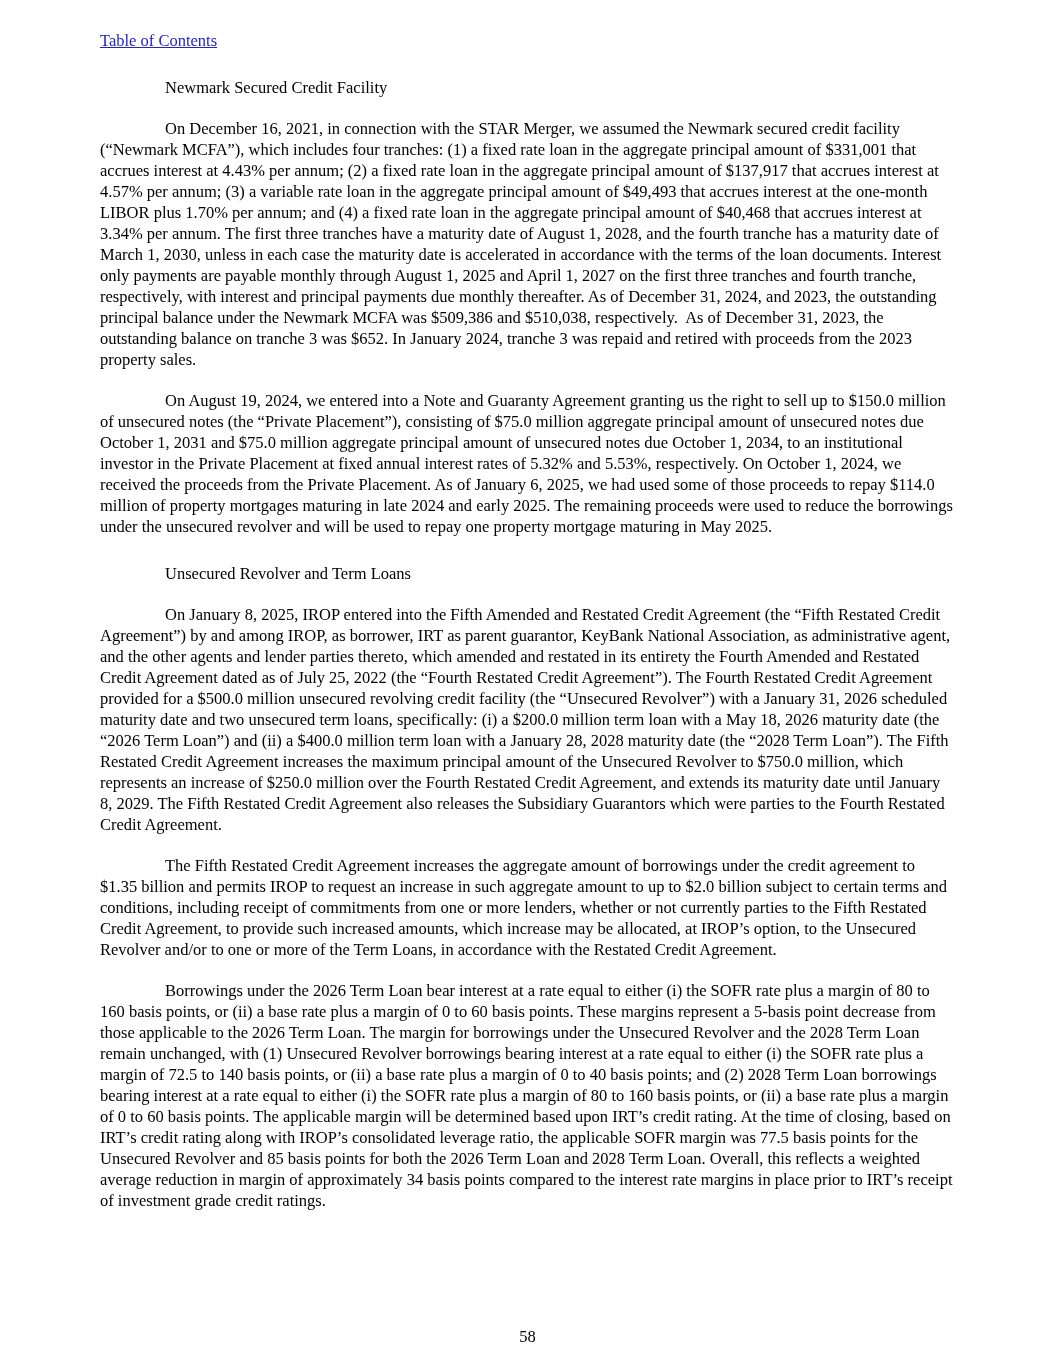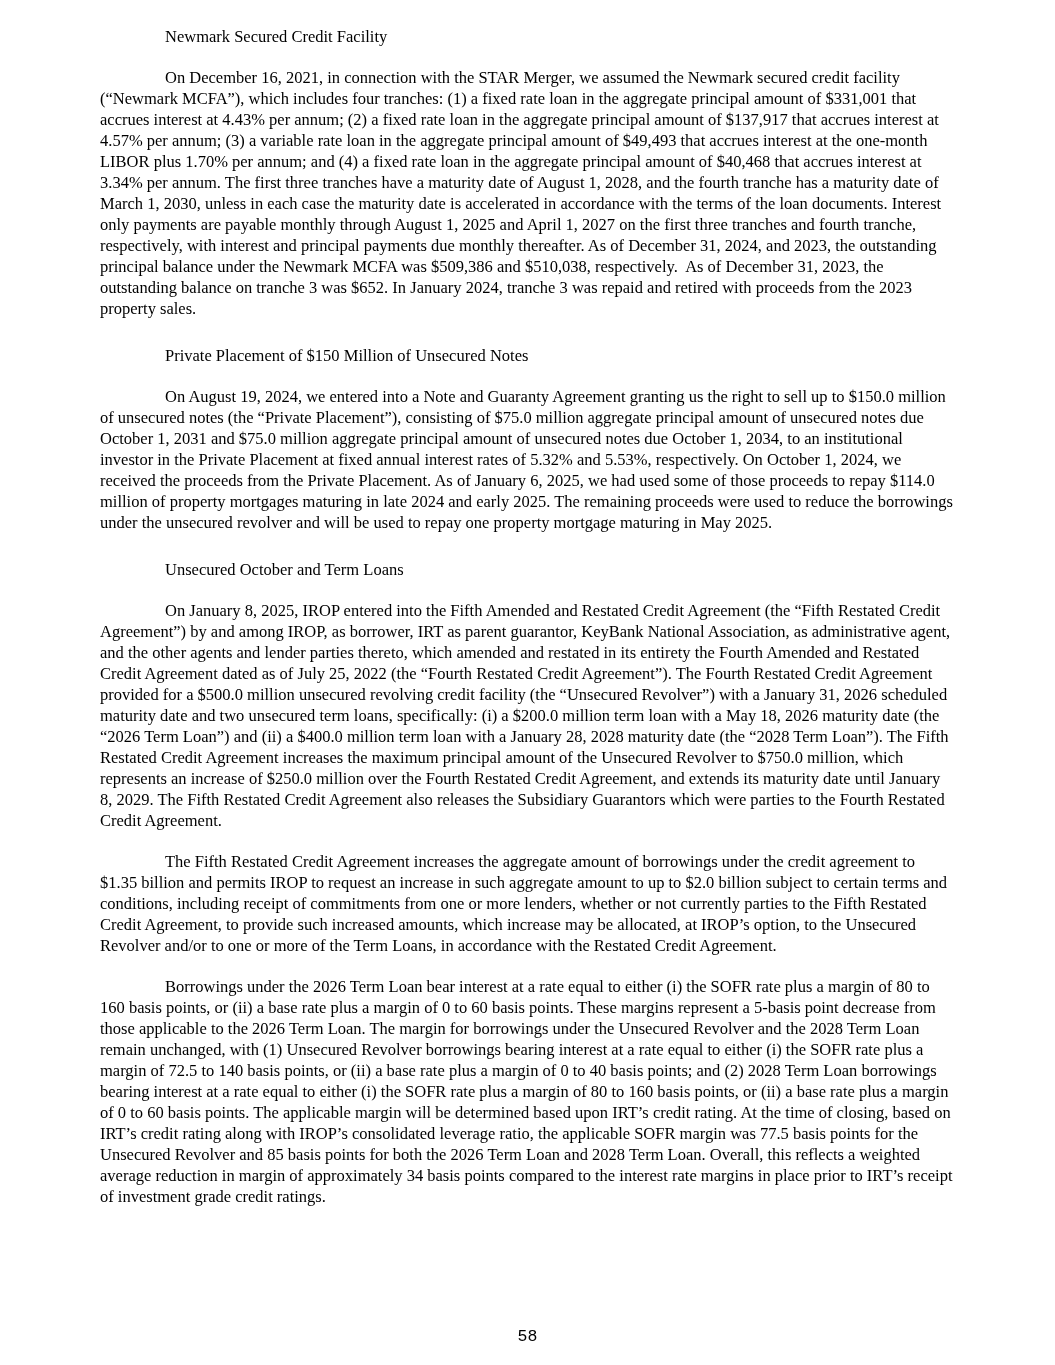"Table of Contents" div.toc-row { html: none -> <div> <a>Table of Contents</a> </div> }
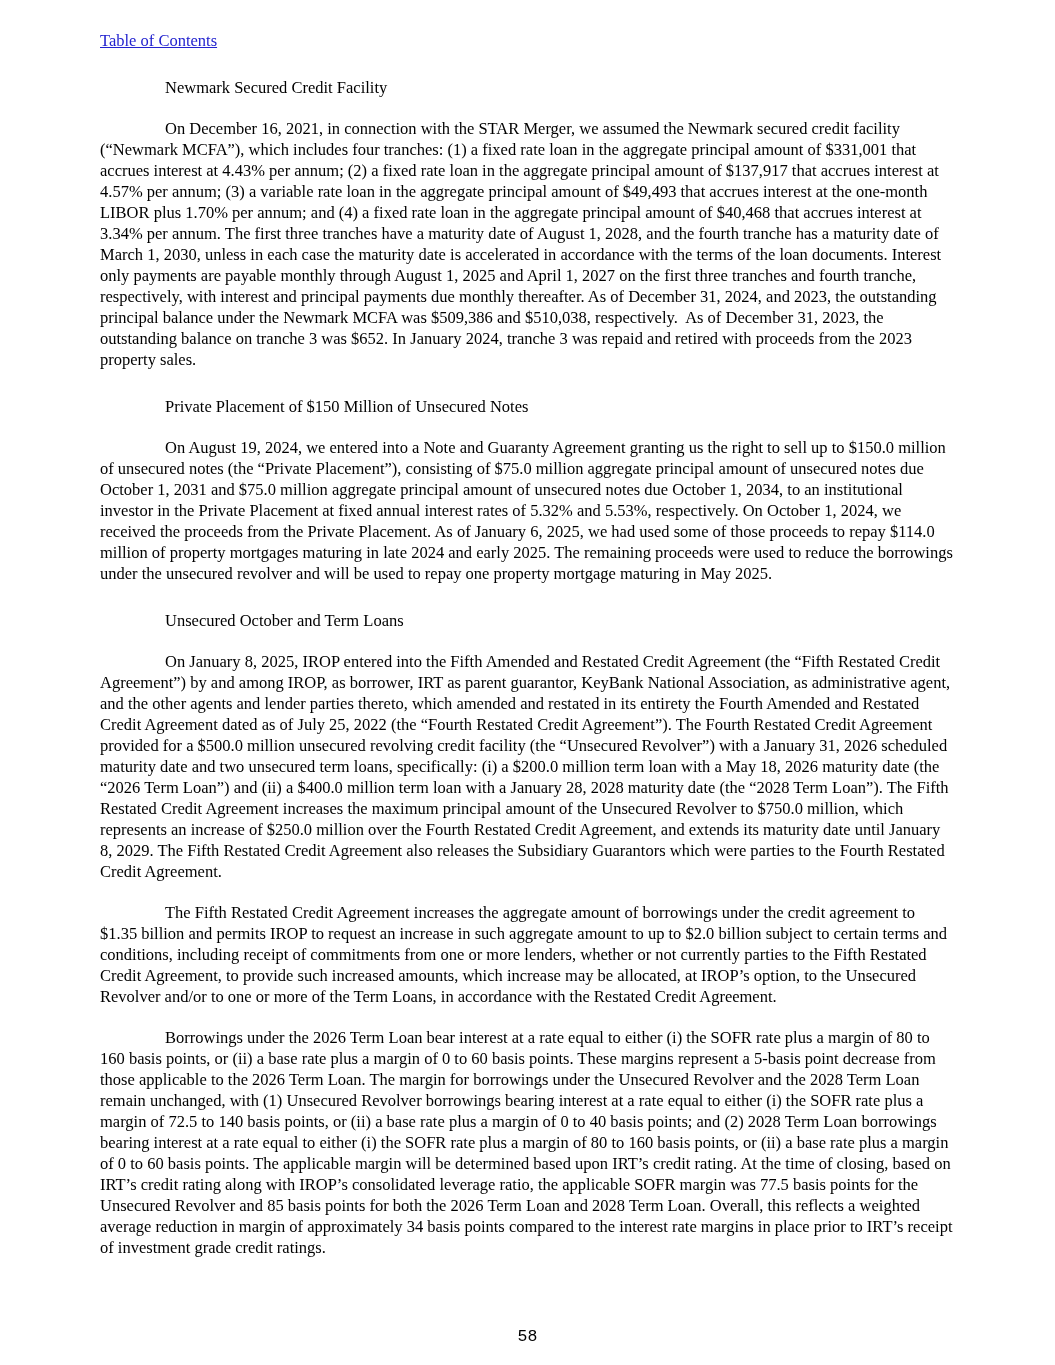"Private Placement of $150 Million" h3.section-heading { html: <h3>Private Placement of $150 Million of Unsecured Notes</h3> -> none }
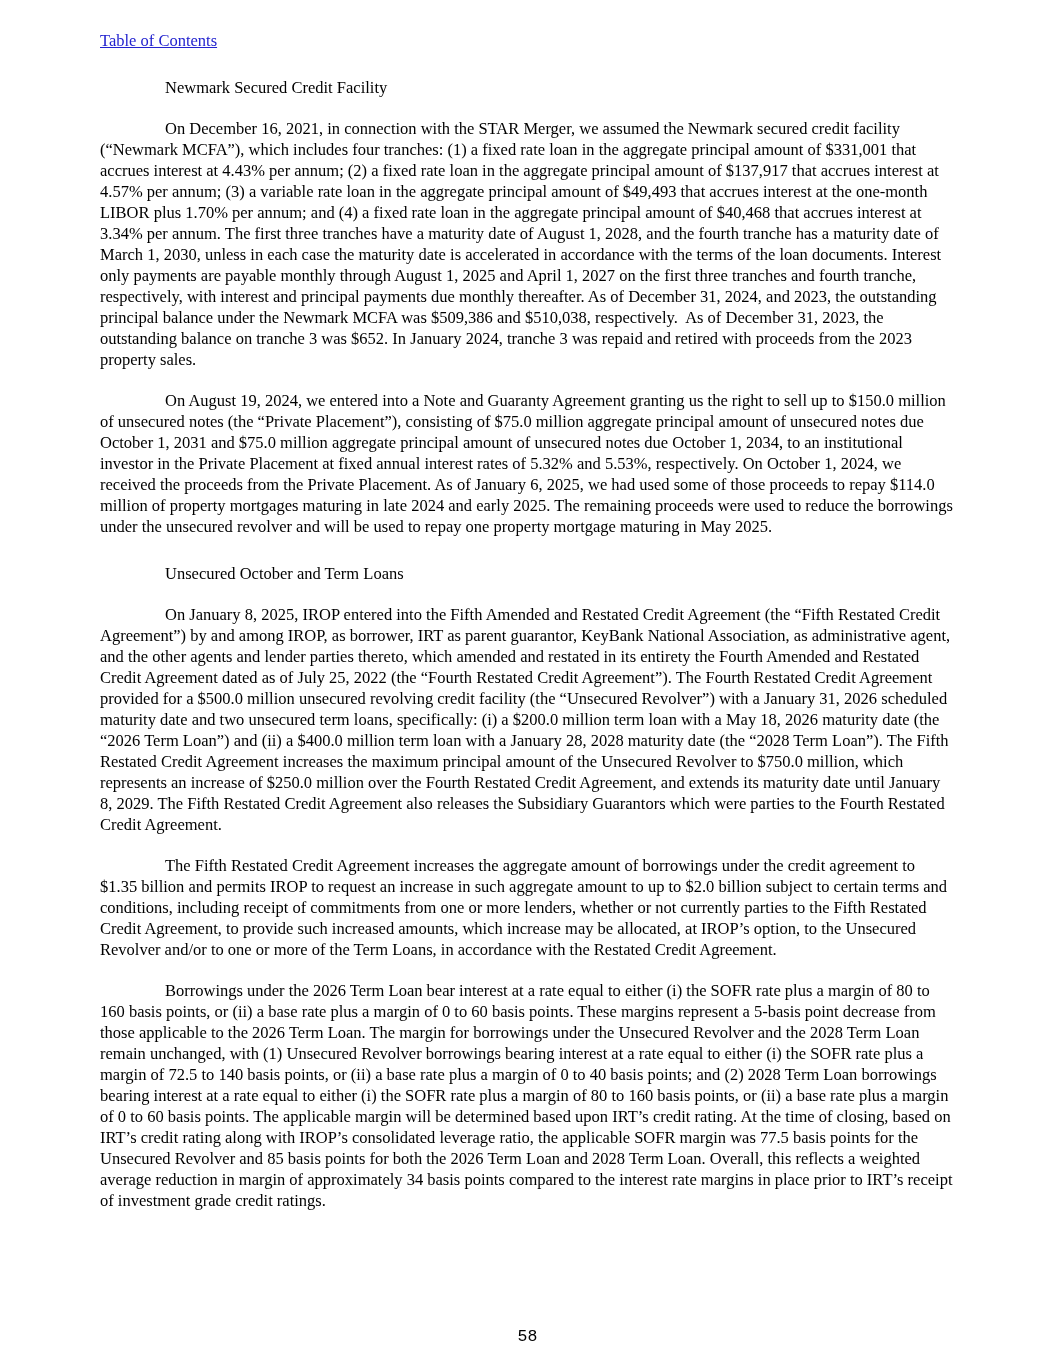"Unsecured October and Term Loans" h3.section-heading { text: October -> Revolver }
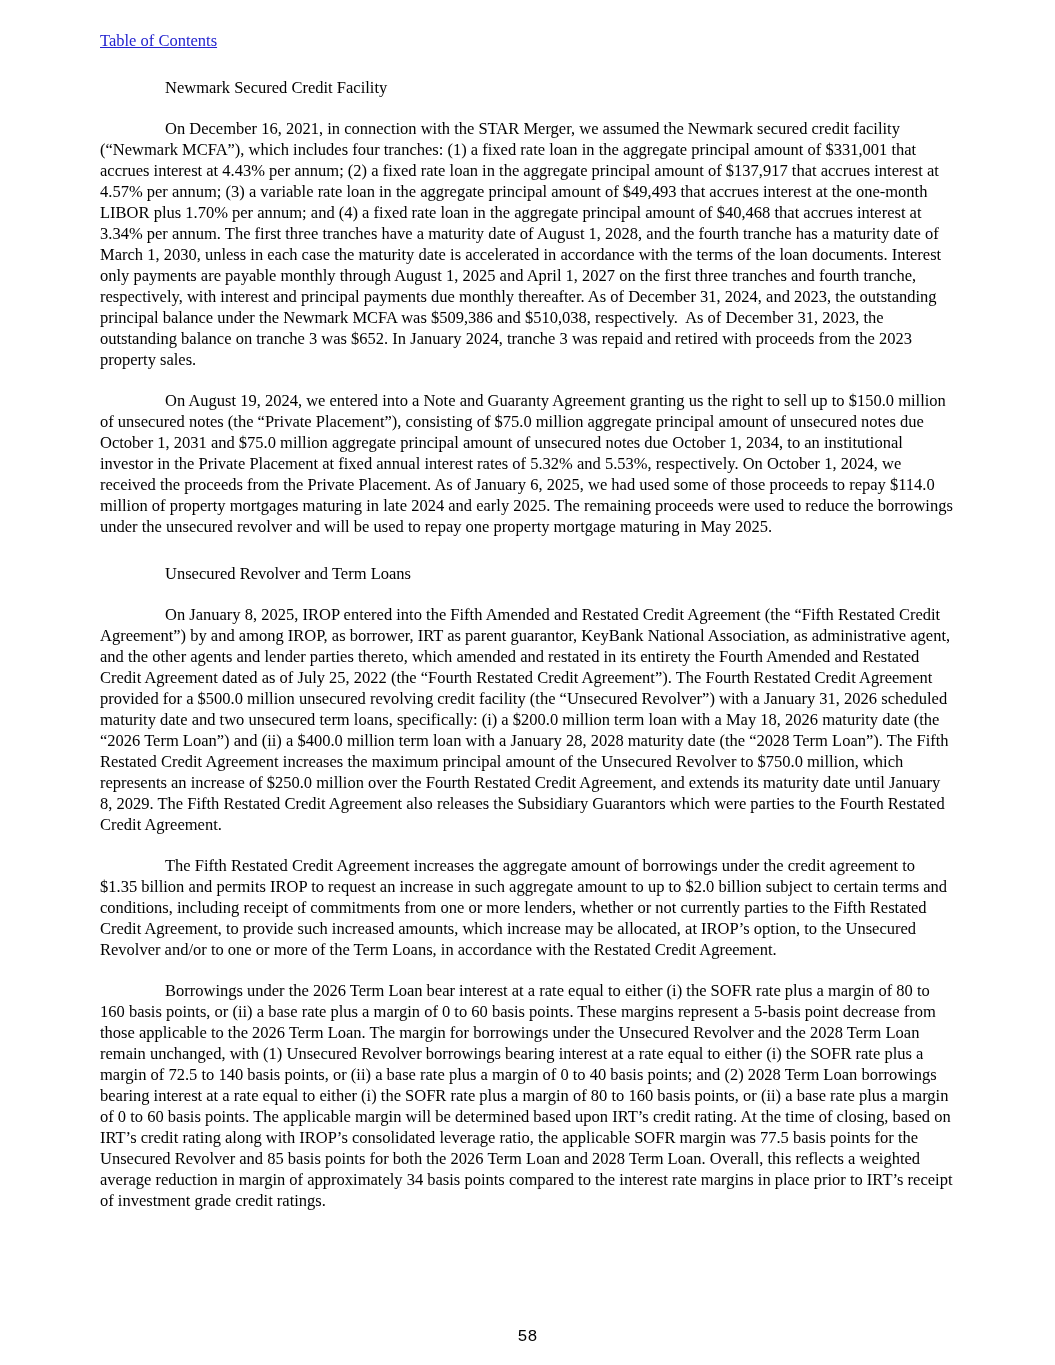"58" .page-number { font-family: Liberation Mono, monospace -> none }
